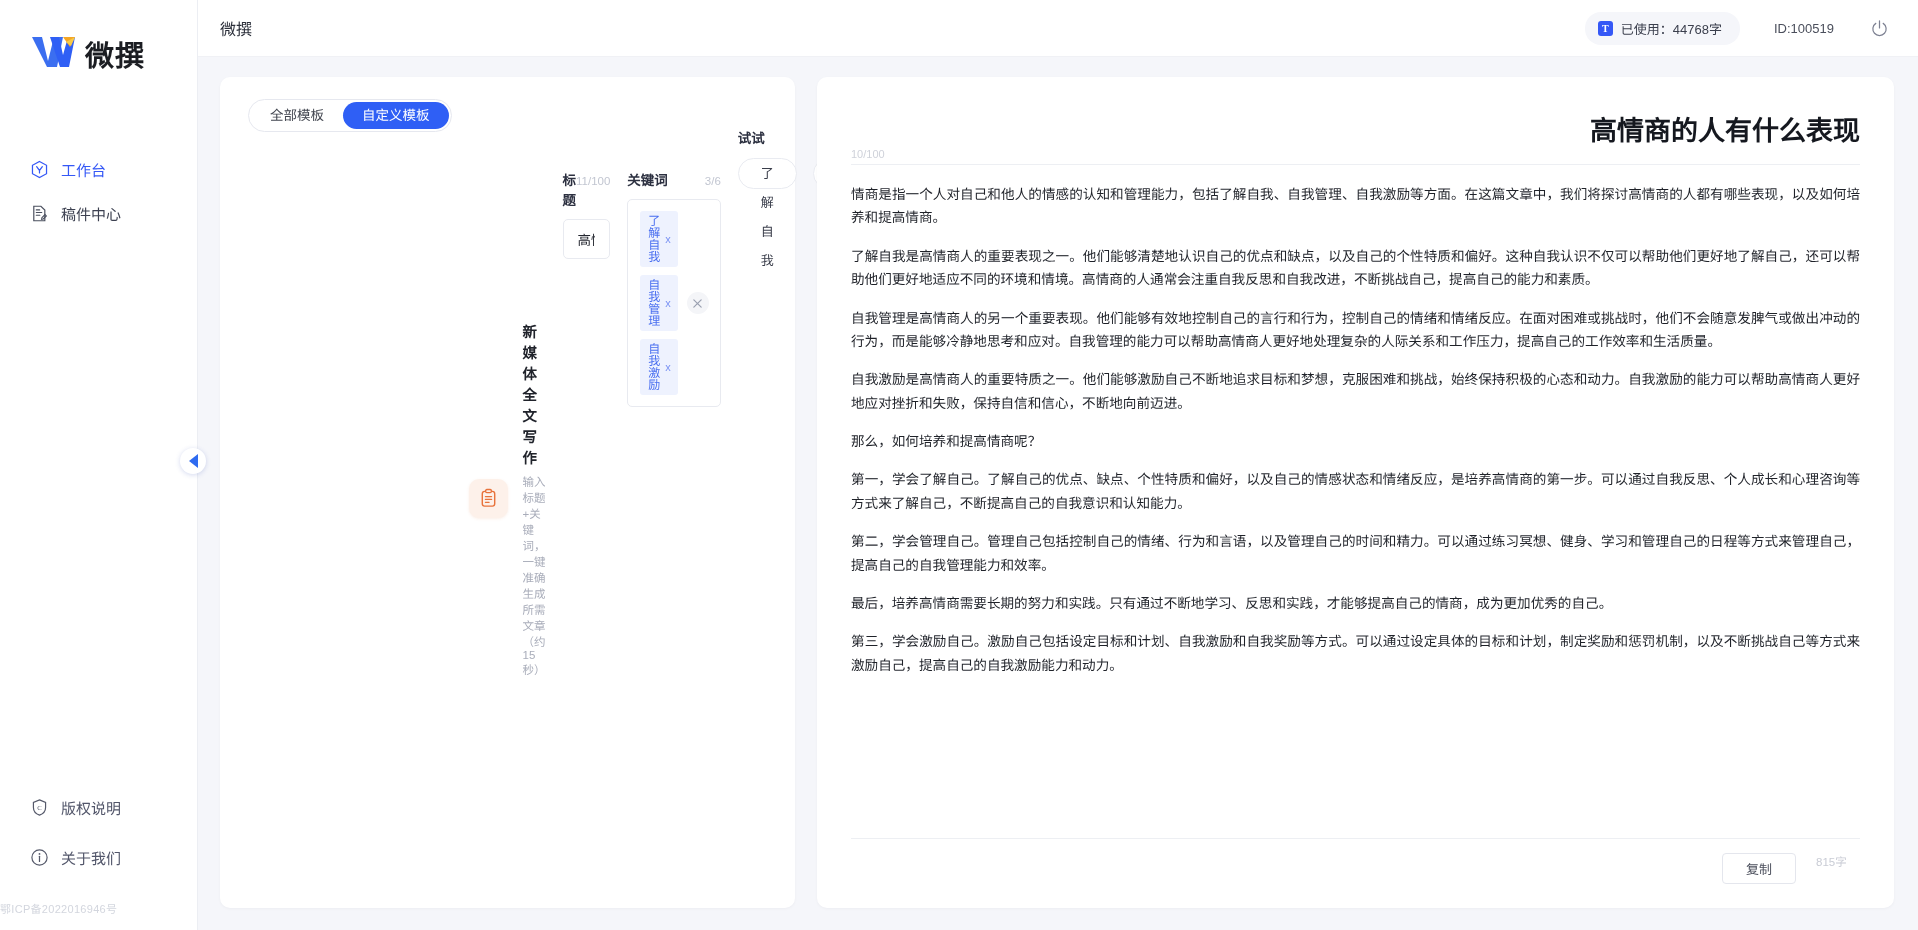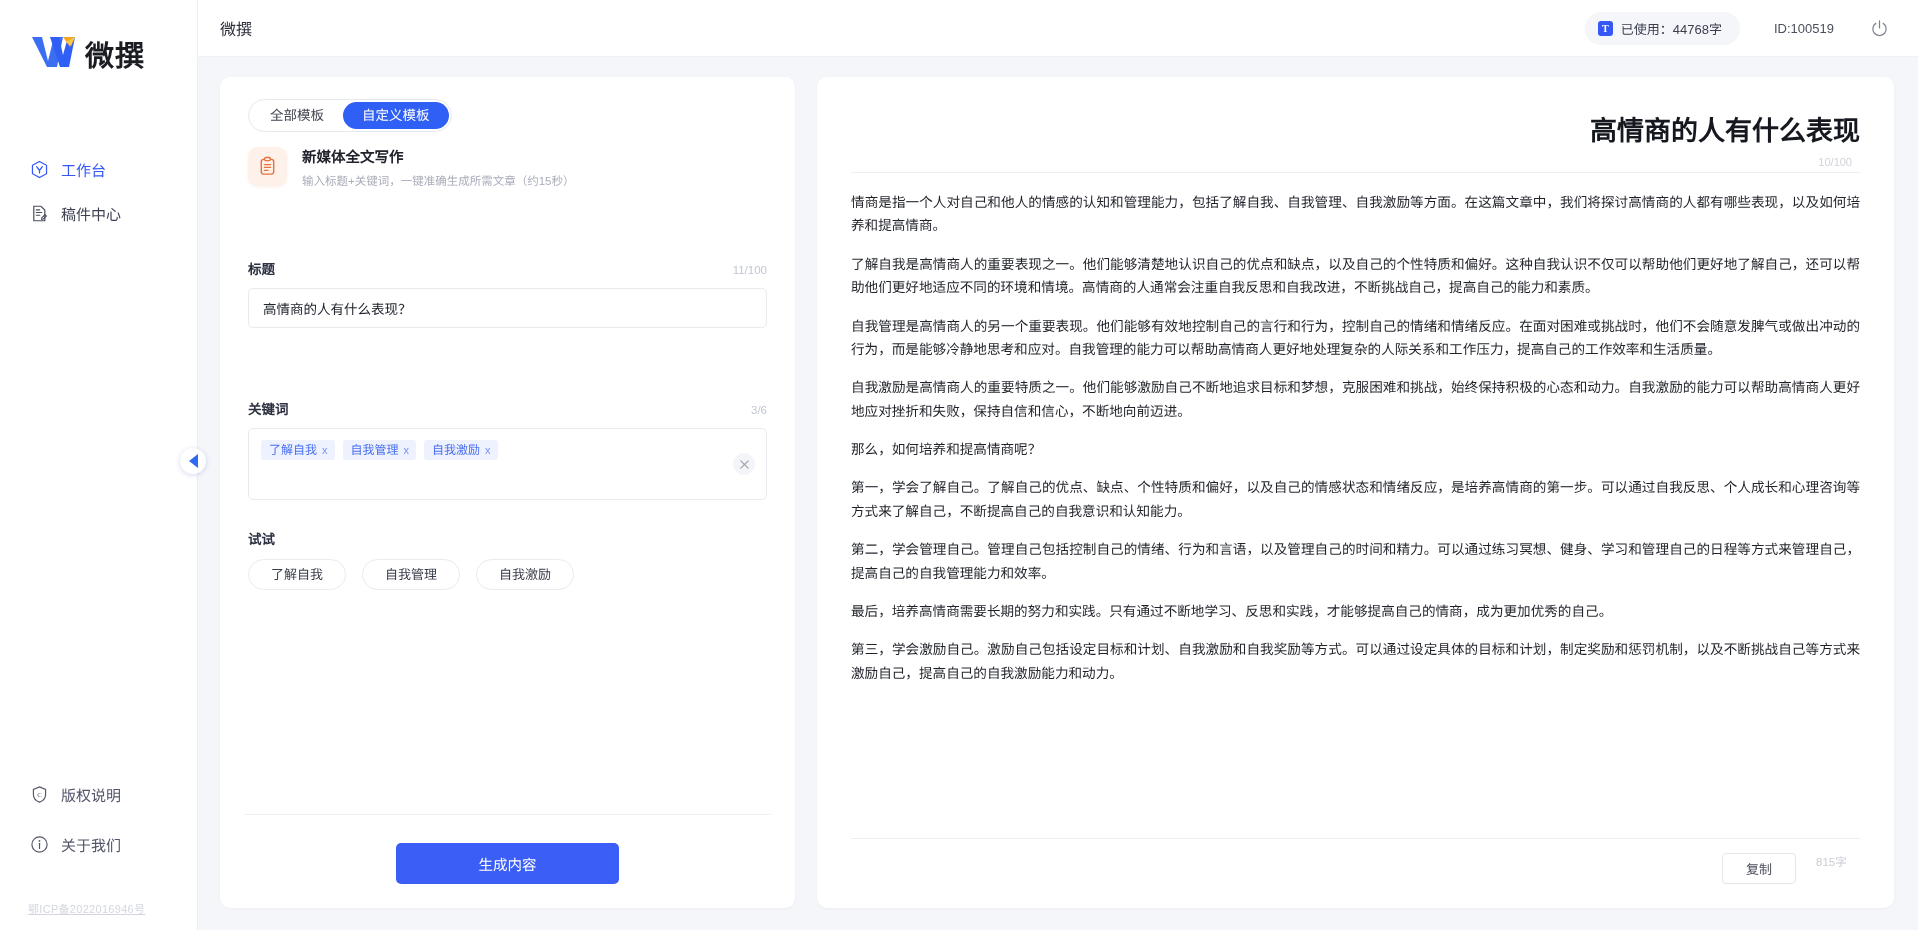"全部模板" .left-panel { flex-direction: column -> row; gap: none -> 17px }
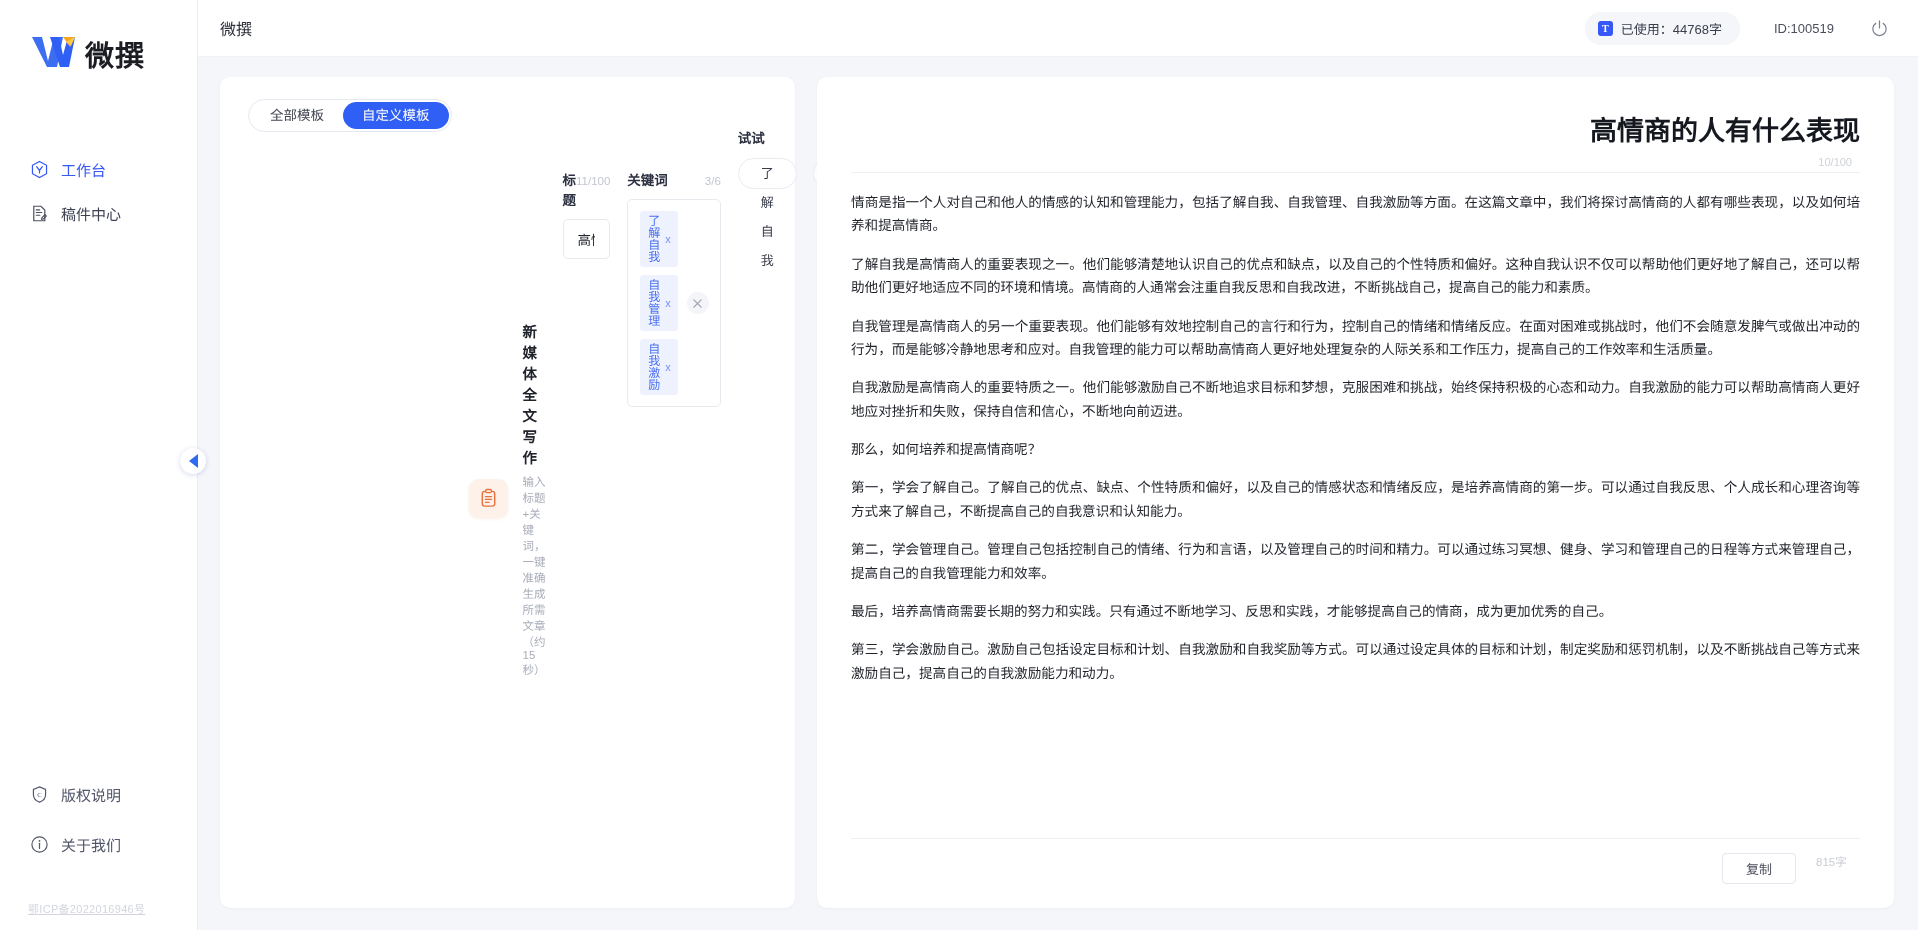"10/100" .doc-title-count { margin-top: 8px -> none; text-align: right -> left }
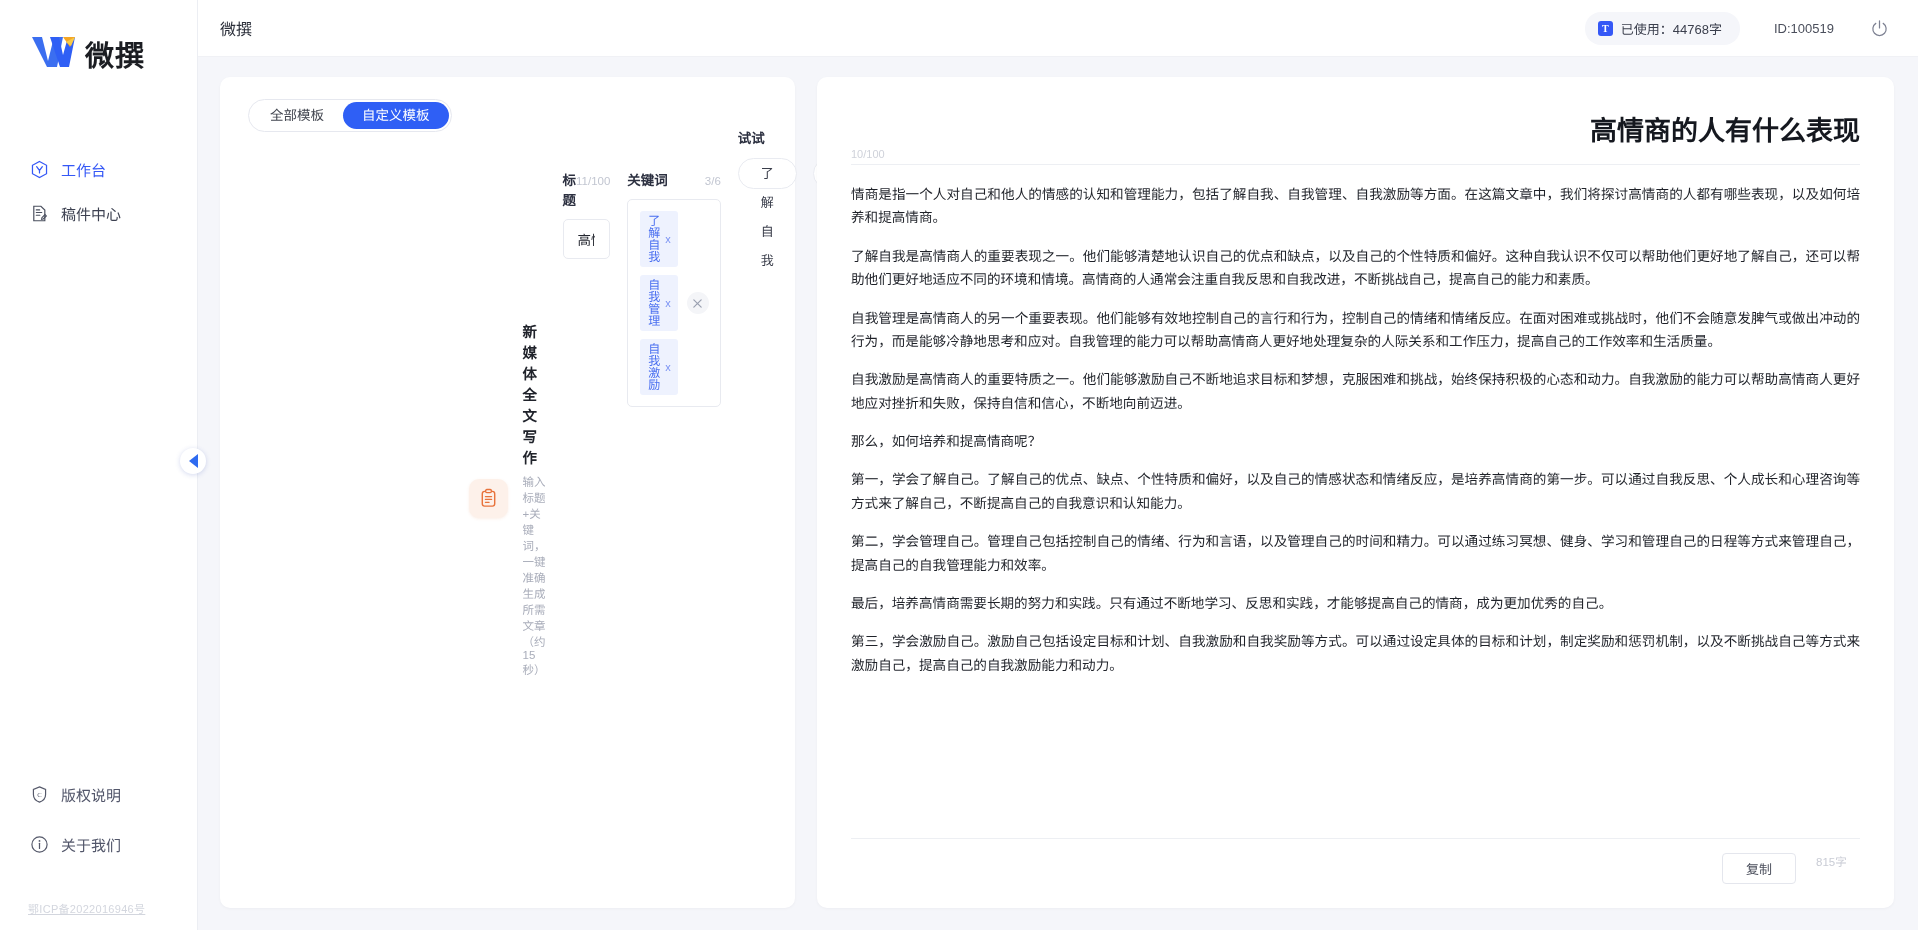"鄂ICP备2022016946号" .icp { margin-top: 23px -> 10px; padding-left: 28px -> none; text-decoration: underline -> none }
